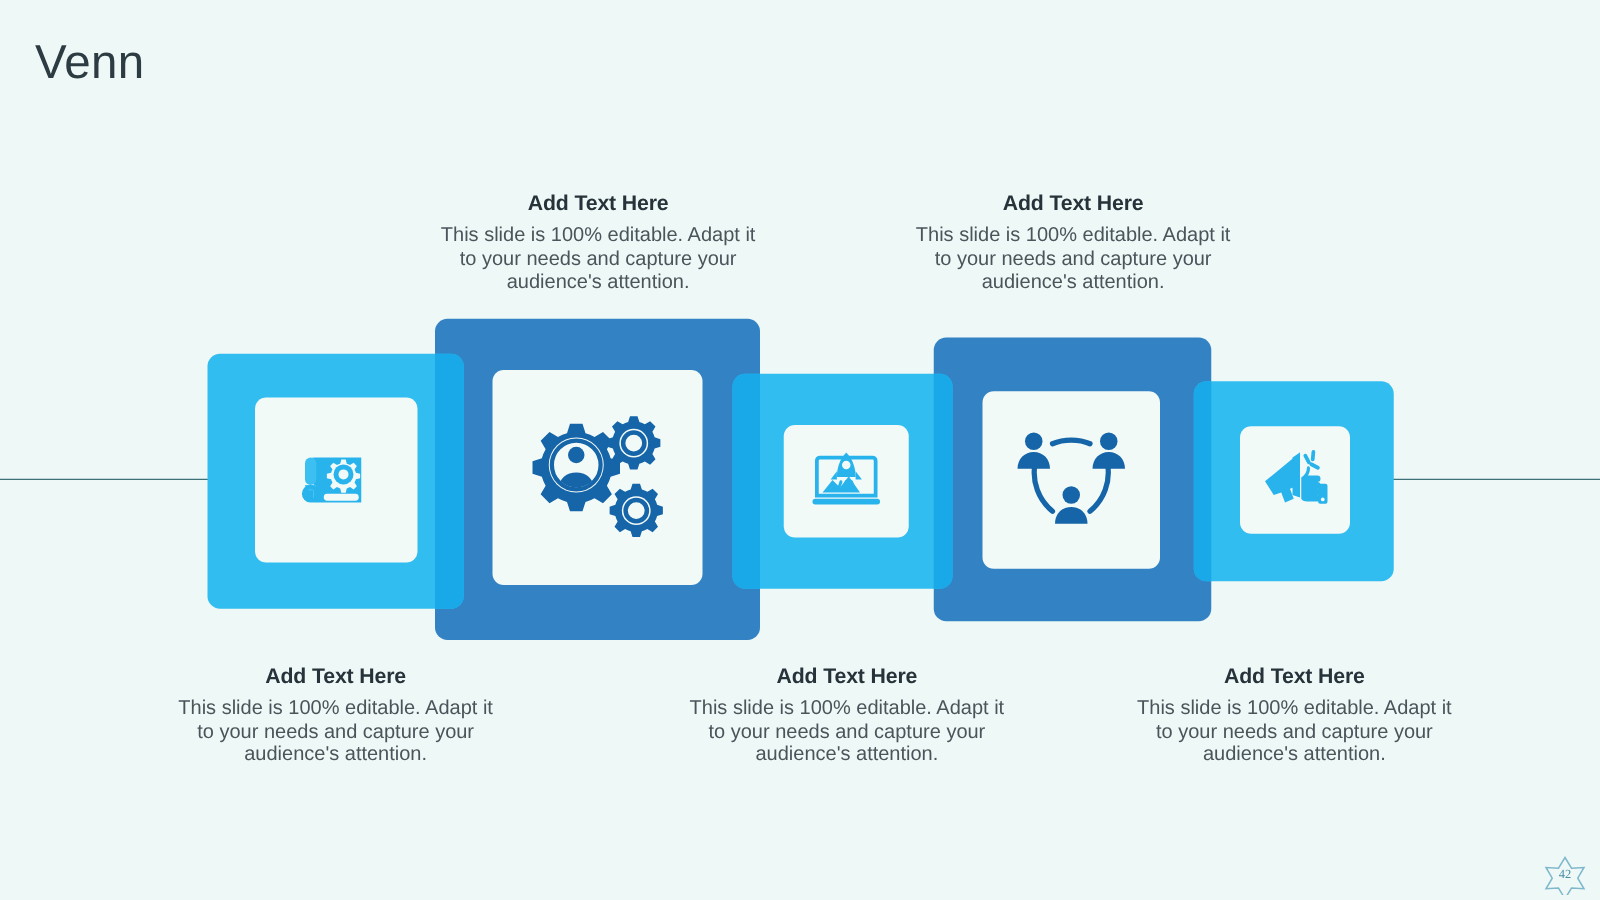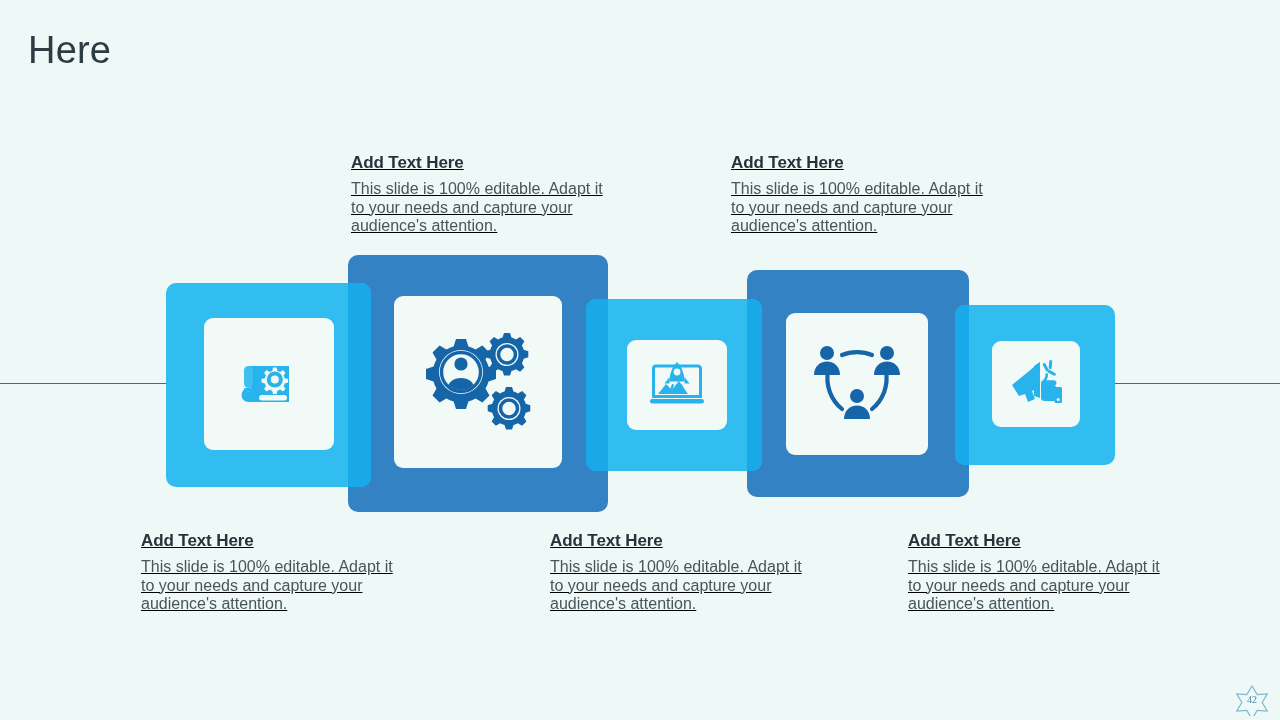"Here" div { text: Here -> Venn }
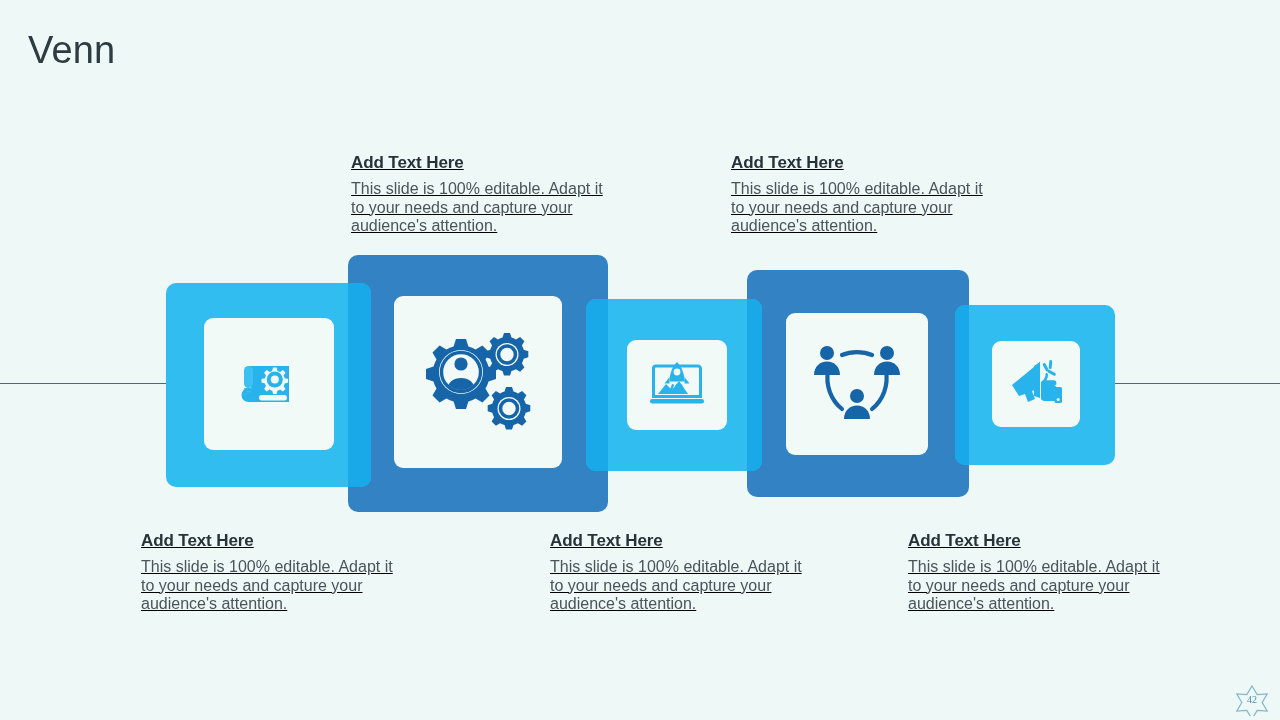"Add Text Here" .caption { text-align: none -> center; text-decoration: underline -> none }
